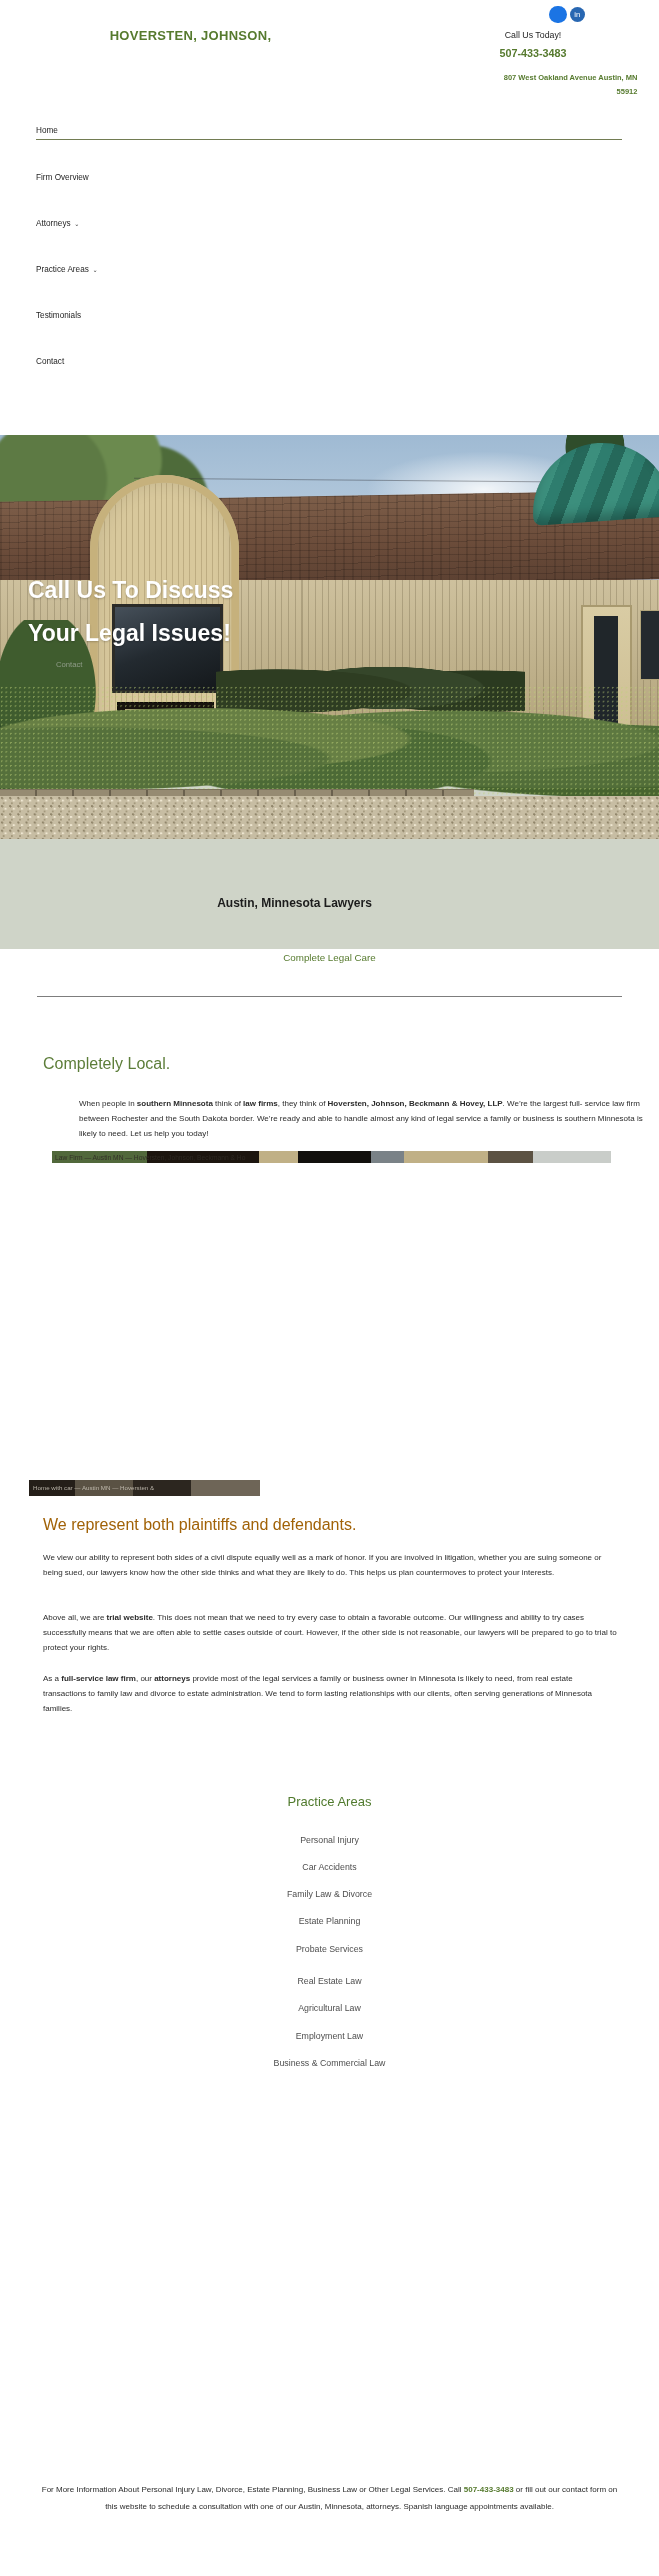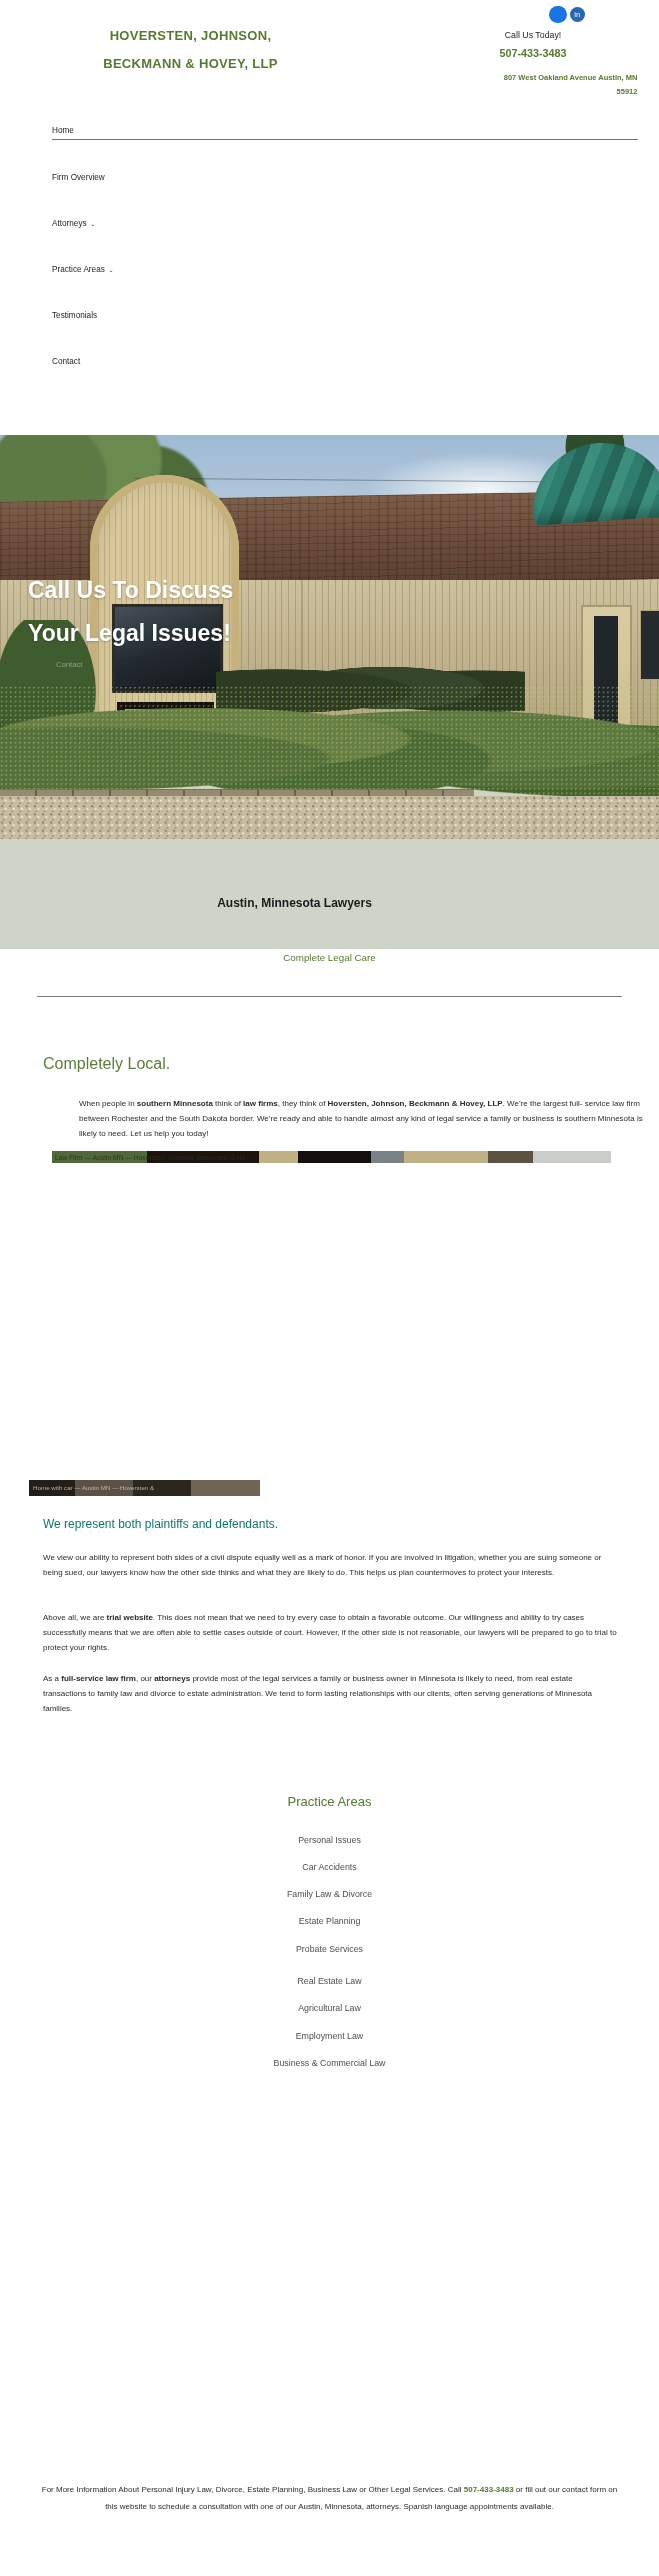"BECKMANN & HOVEY, LLP" div { html: <div>BECKMANN &amp; HOVEY, LLP</div> -> none }
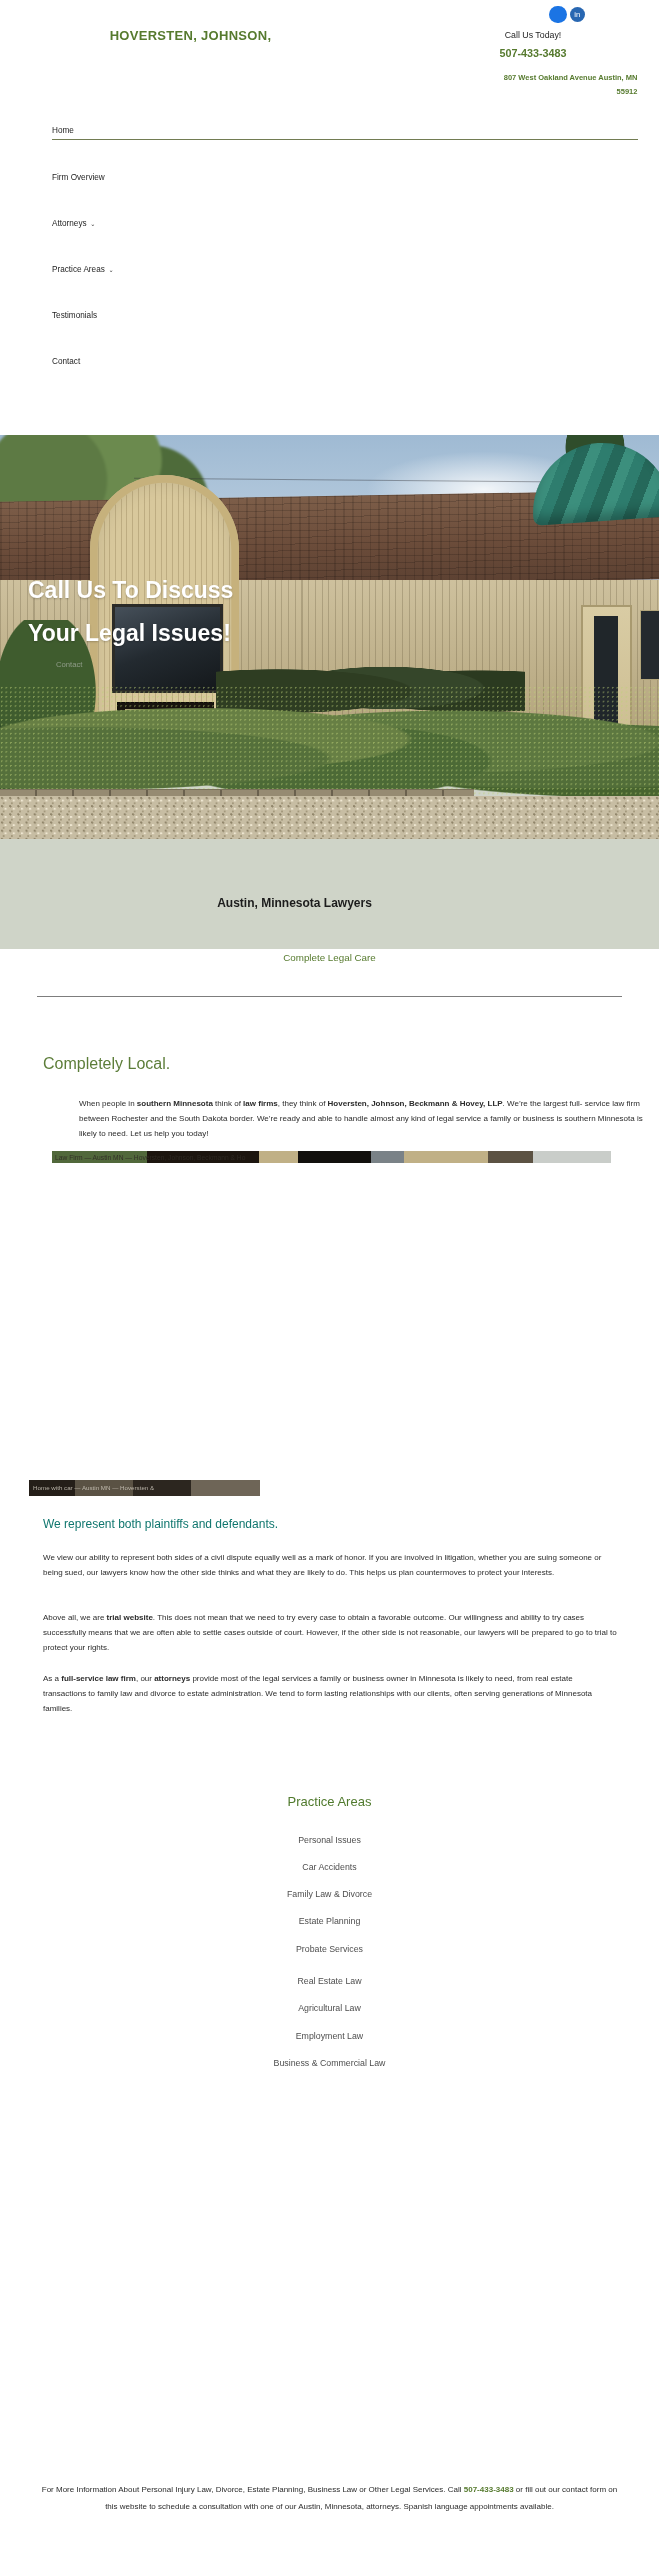"Home" .nav-item { margin-left: 52px -> 36px }
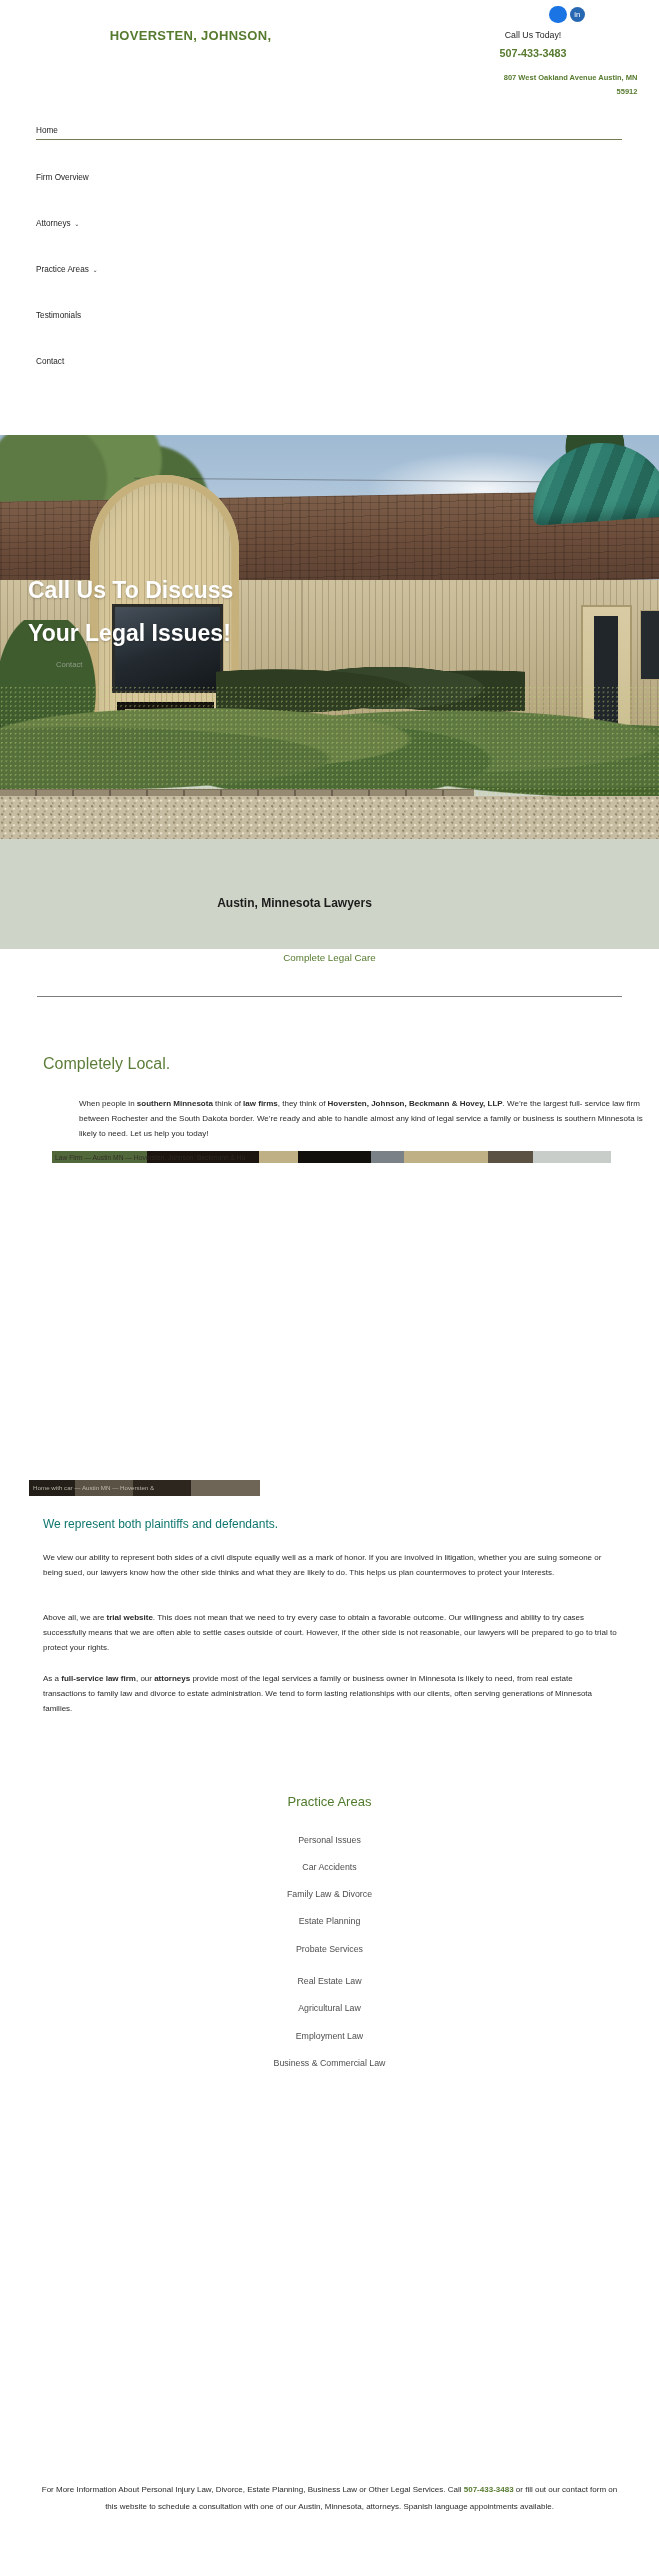"We represent both plaintiffs and" .rep-heading { color: #0f766e -> #a16207; font-size: 12px -> 16px }
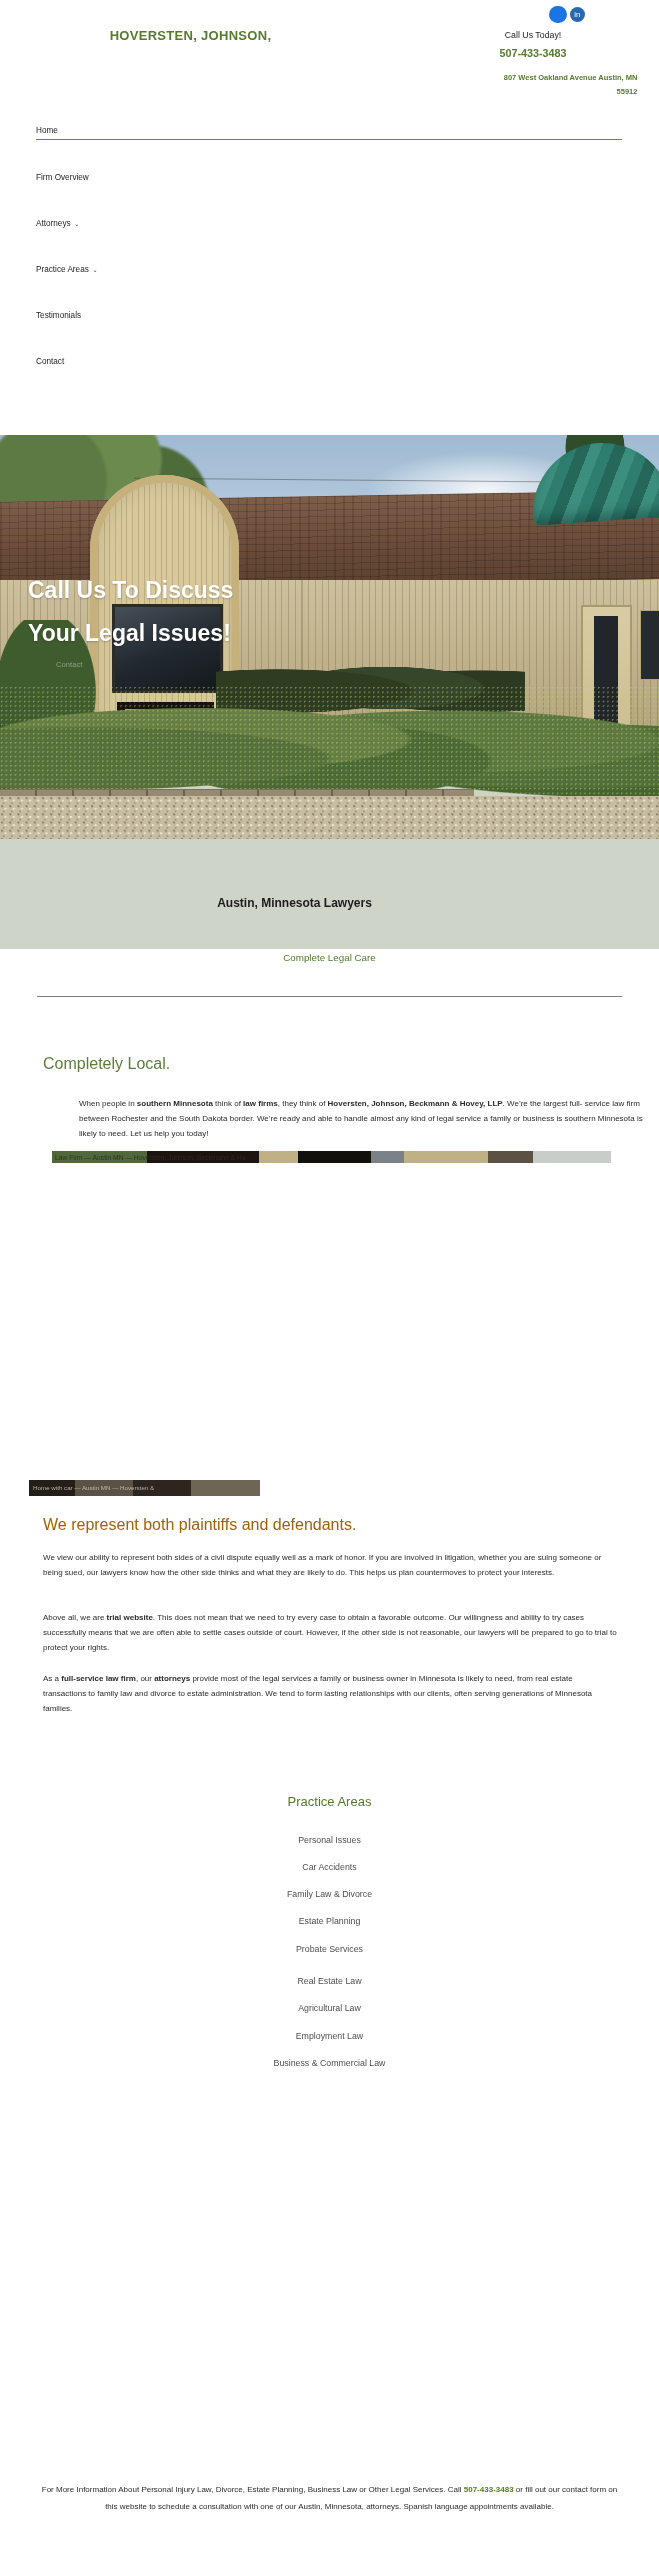"Personal Issues" a.practice-link { text: Issues -> Injury }
